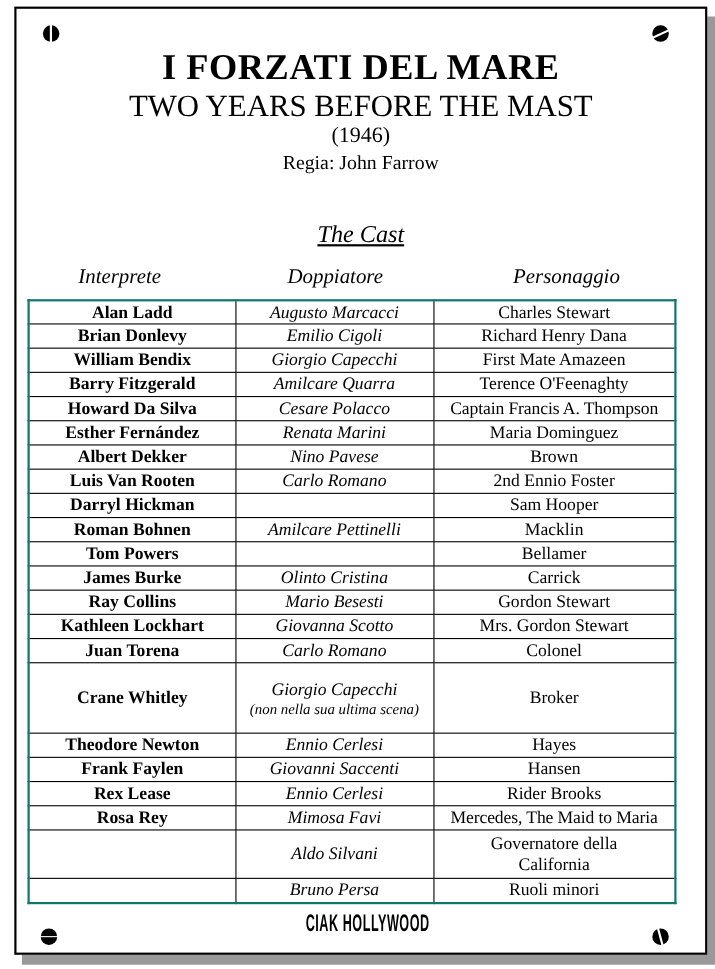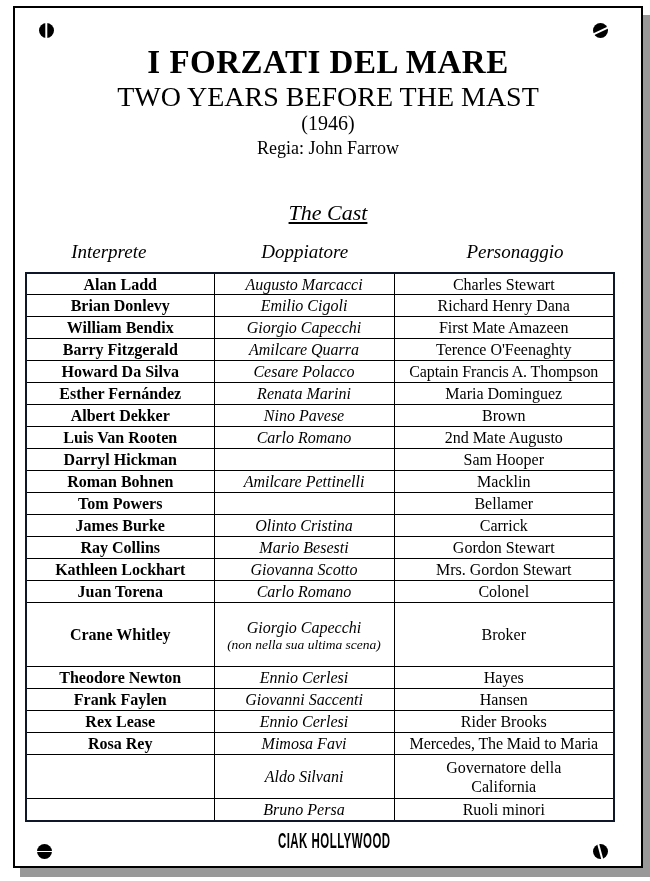"Alan Ladd" table.cast { border: 2px solid #0f172a -> 2px solid #0f766e }
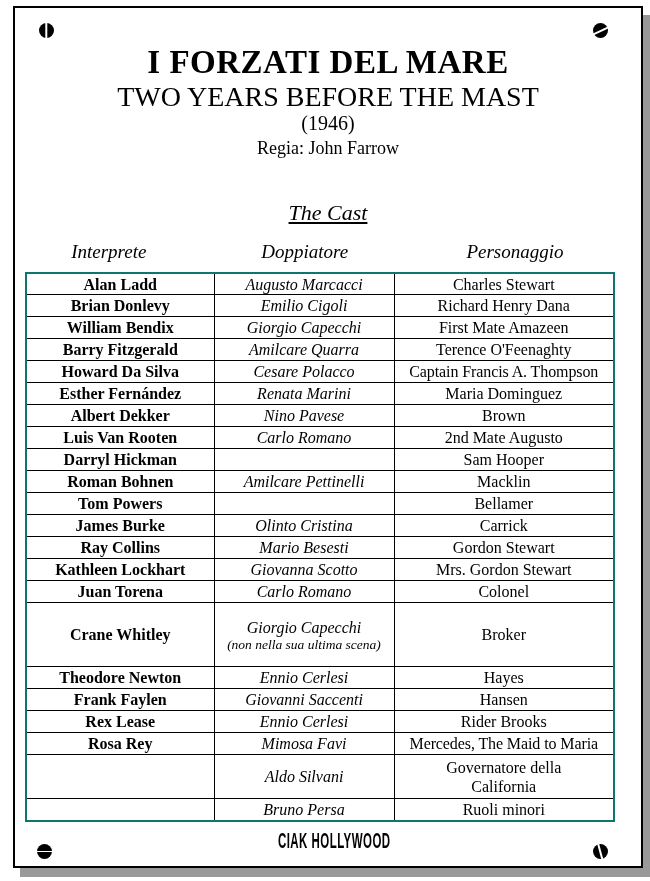"2nd Mate Augusto" td.c3 { text: Mate Augusto -> Ennio Foster }
